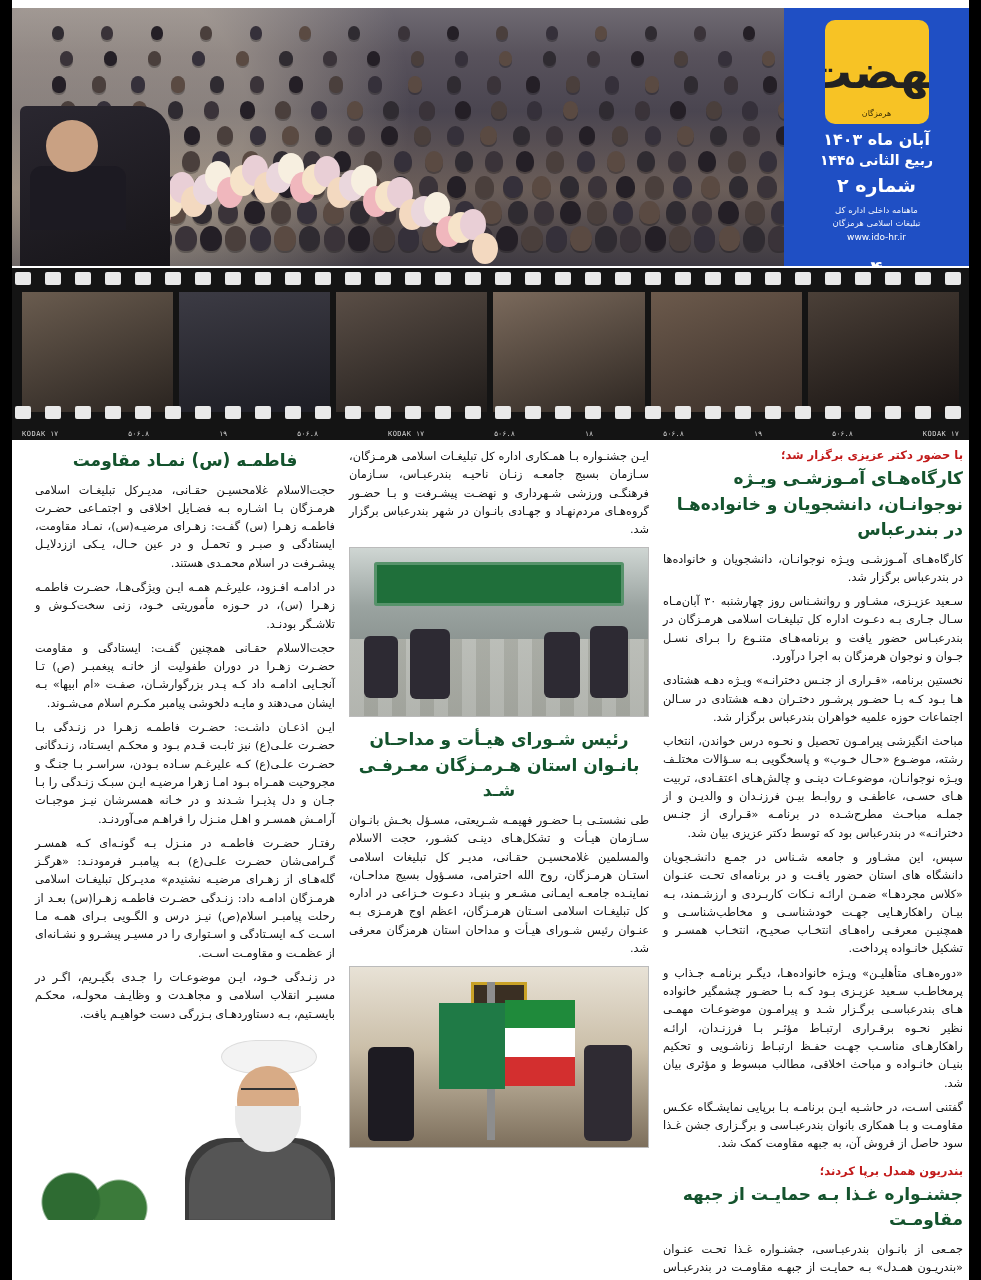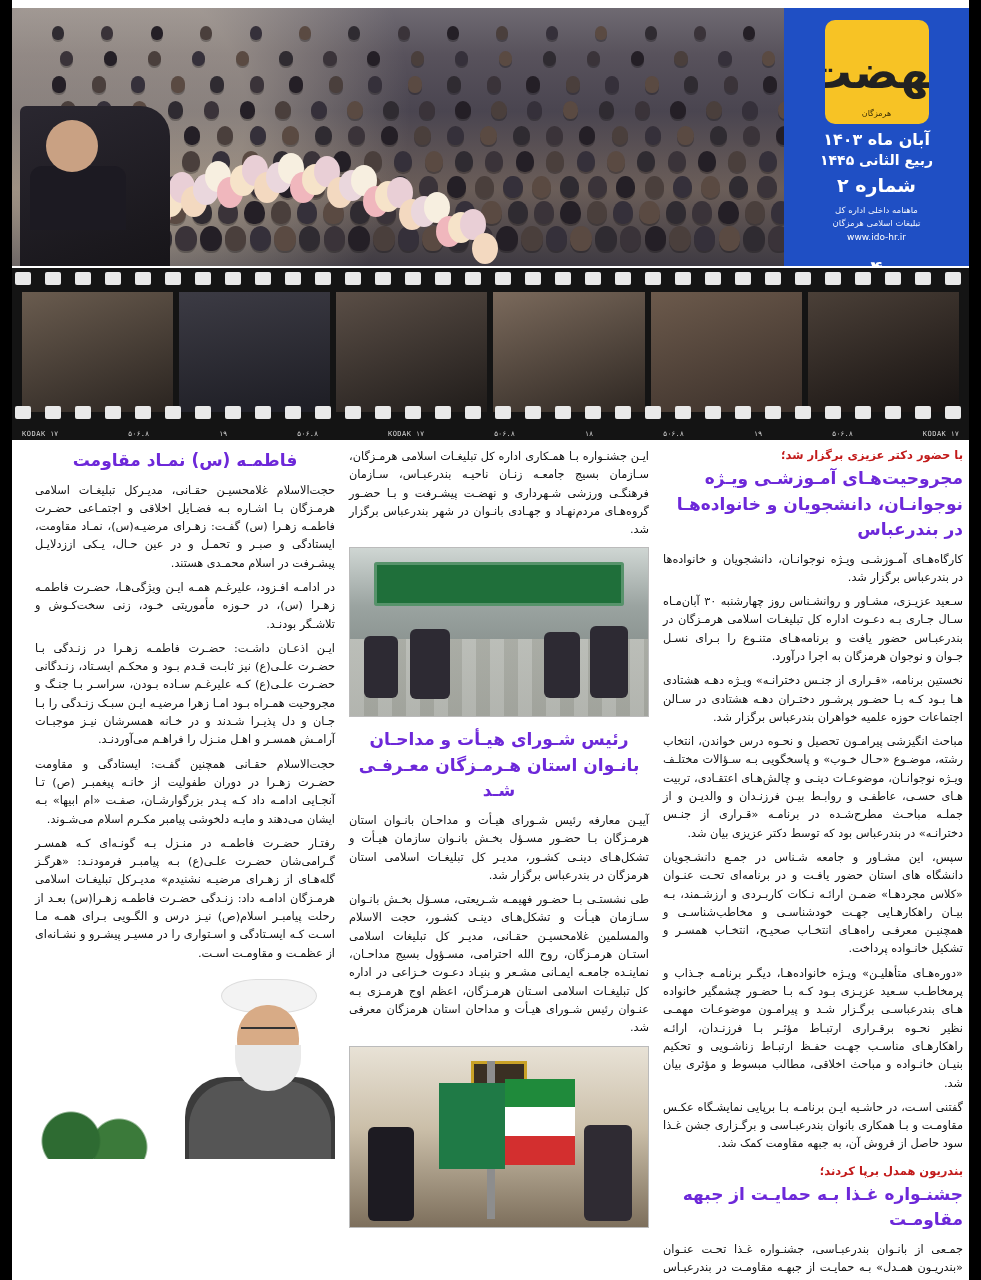"فاطمـه (س) نمـاد مقاومت" h2.headline { color: #6d28d9 -> #14532d }
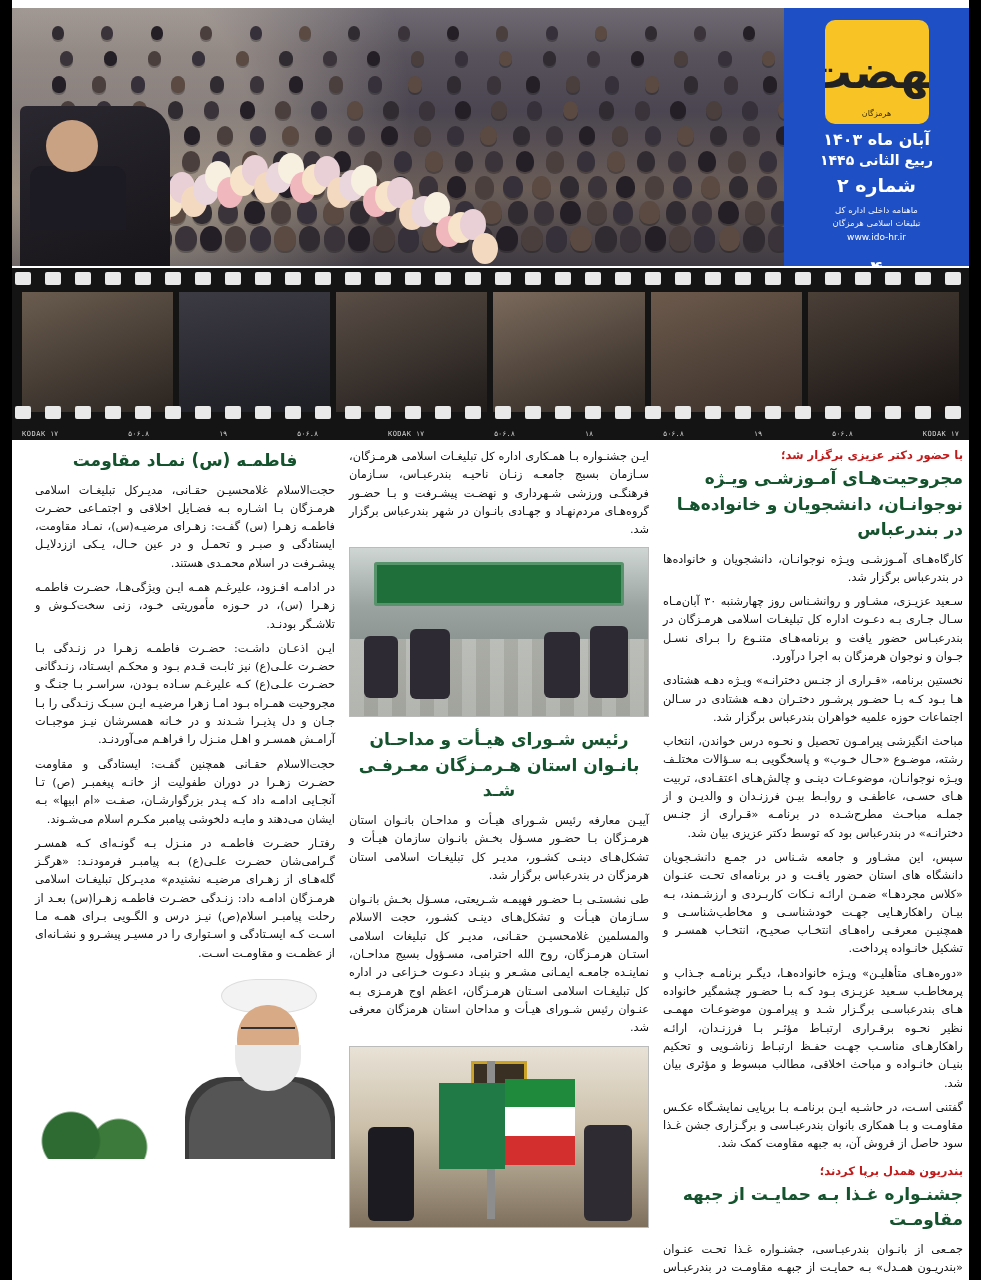"مجروحیت‌هـای آمـوزشـی ویـژه نوجوانـان،" h2.headline { text: مجروحیت -> کارگاه }
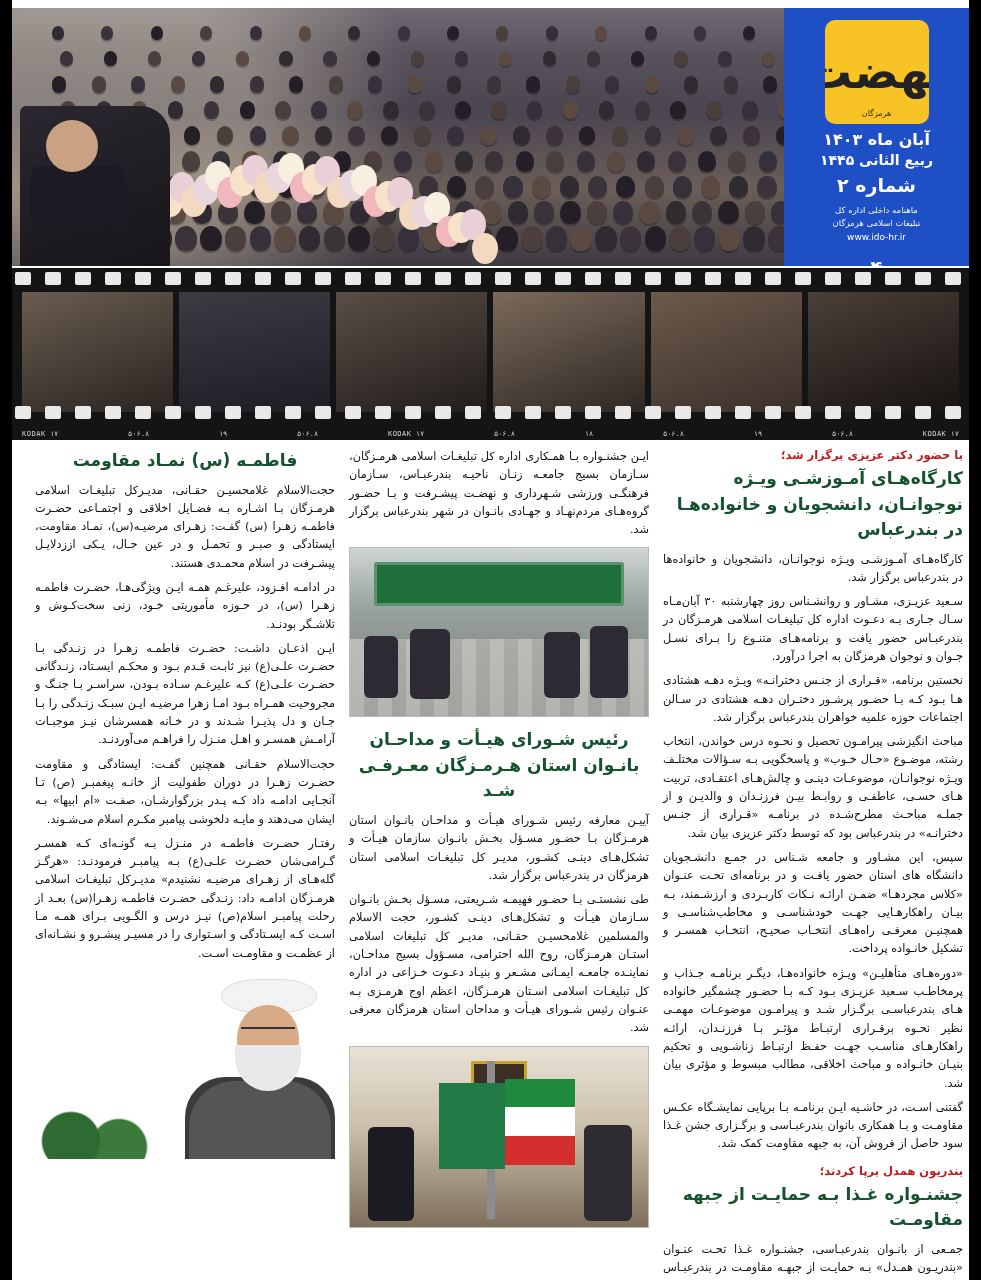"ایـن اذعـان داشـت: حضـرت فاطمـه" p.body { order: before "حجت‌الاسلام حقـانی همچنین گفـت: ایستادگی" -> after "حجت‌الاسلام حقـانی همچنین گفـت: ایستادگی" }
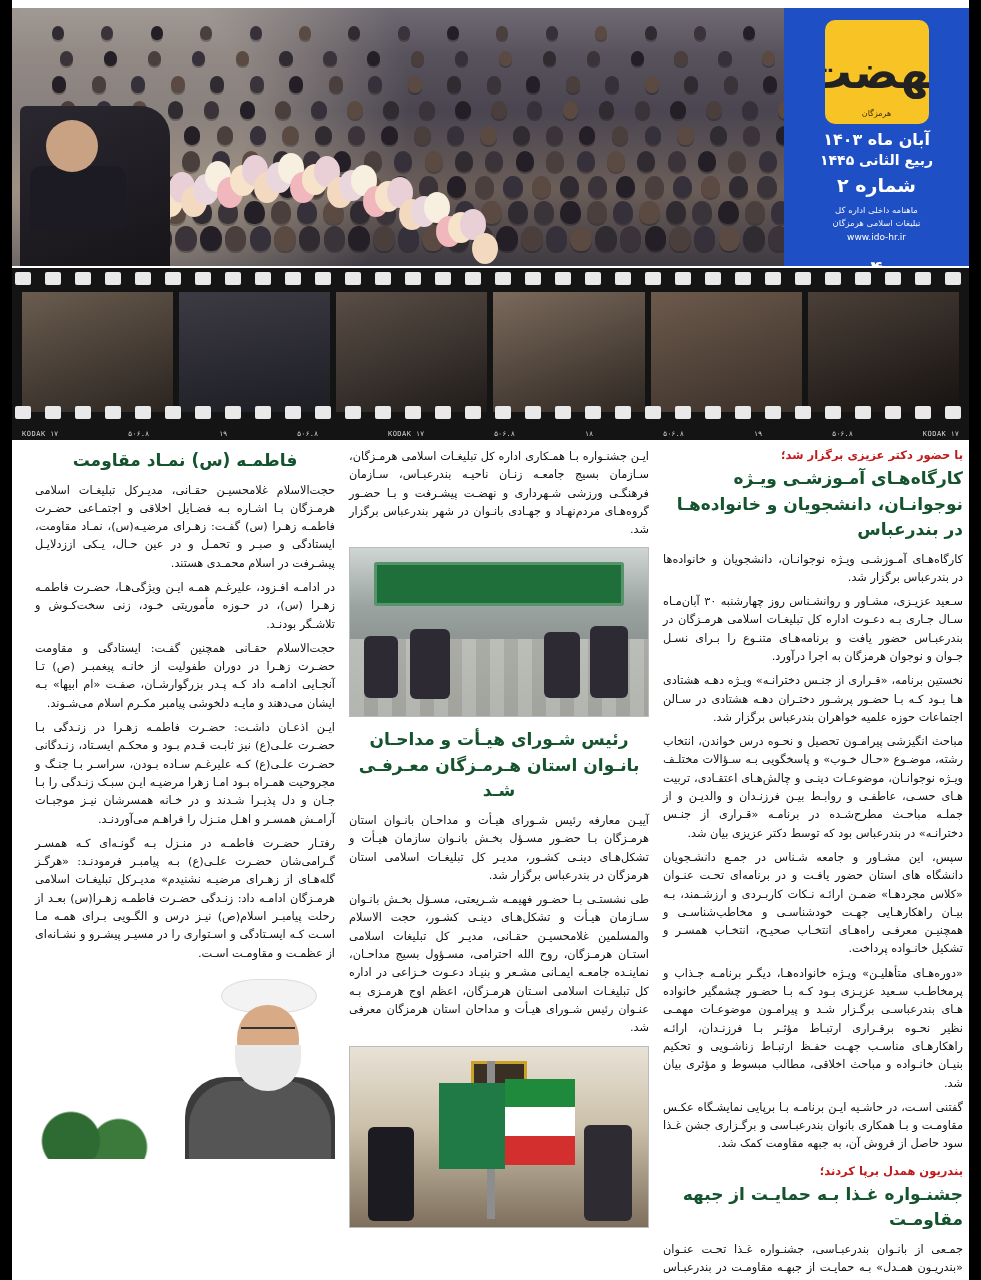"آییـن معارفه رئیس شـورای هیـأت" p.body { html: <p>آییـن معارفه رئیس شـورای هیـأت و مداحـان بانـوان استان هرمـزگان بـا حضـور مسـؤل بخـش بانـوان سازمان هیـأت و تشکل‌هـای دینـی کشـور، مدیـر کل تبلیغـات اسلامی استان هرمزگان در بندرعباس برگزار شد.</p> -> none }
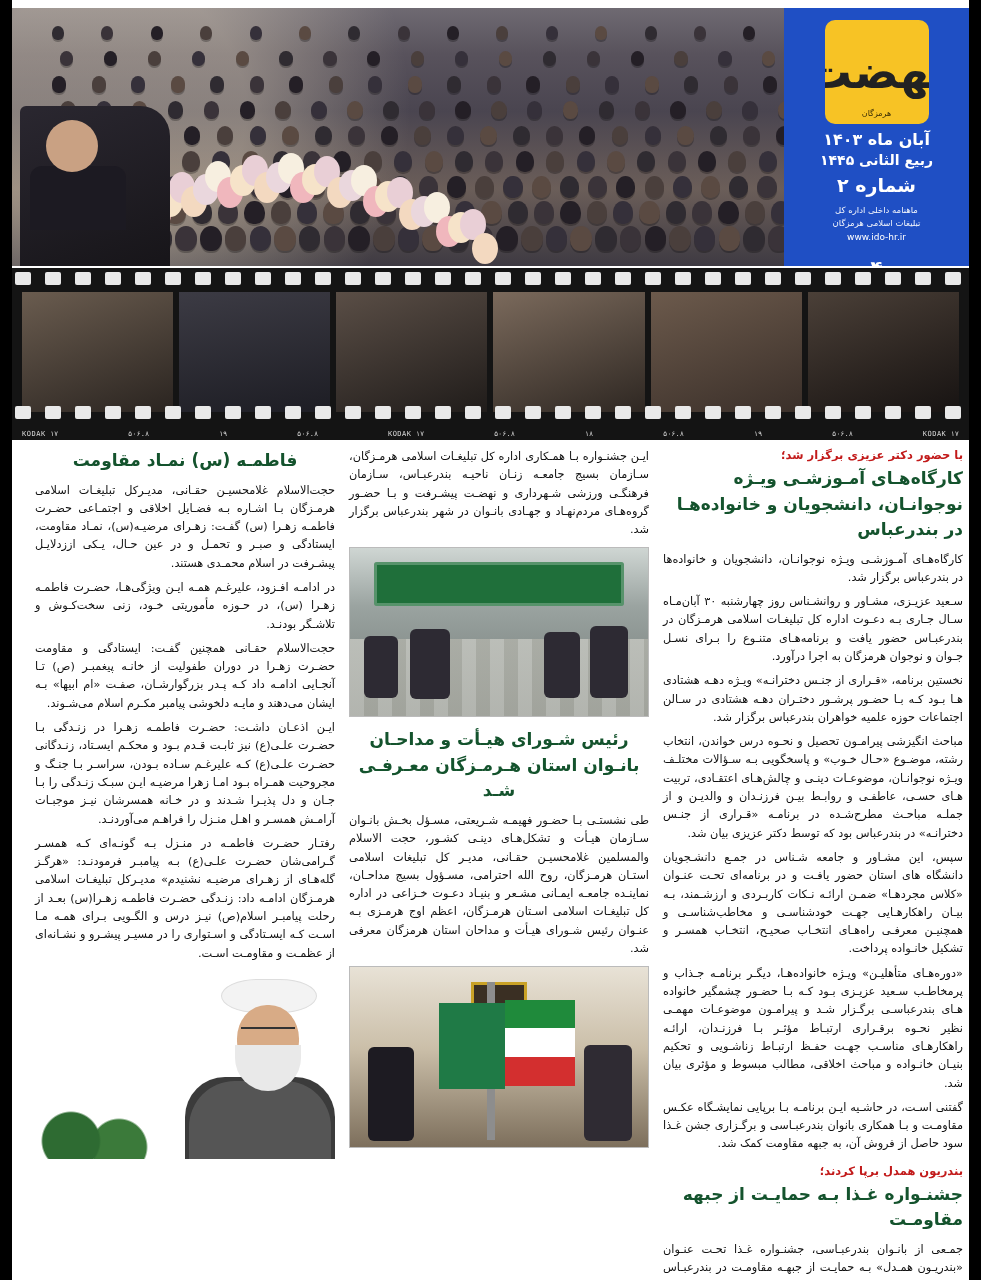"در زنـدگی خـود، ایـن موضوعـات" p.body { html: none -> <p>در زنـدگی خـود، ایـن موضوعـات را جـدی بگیـریم، اگـر در مسیـر انقلاب اسلامی و مجاهـدت و وظایـف محولـه، محکـم بایسـتیم، بـه دستاوردهـای بـزرگی دست خواهیـم یافت.</p> }
